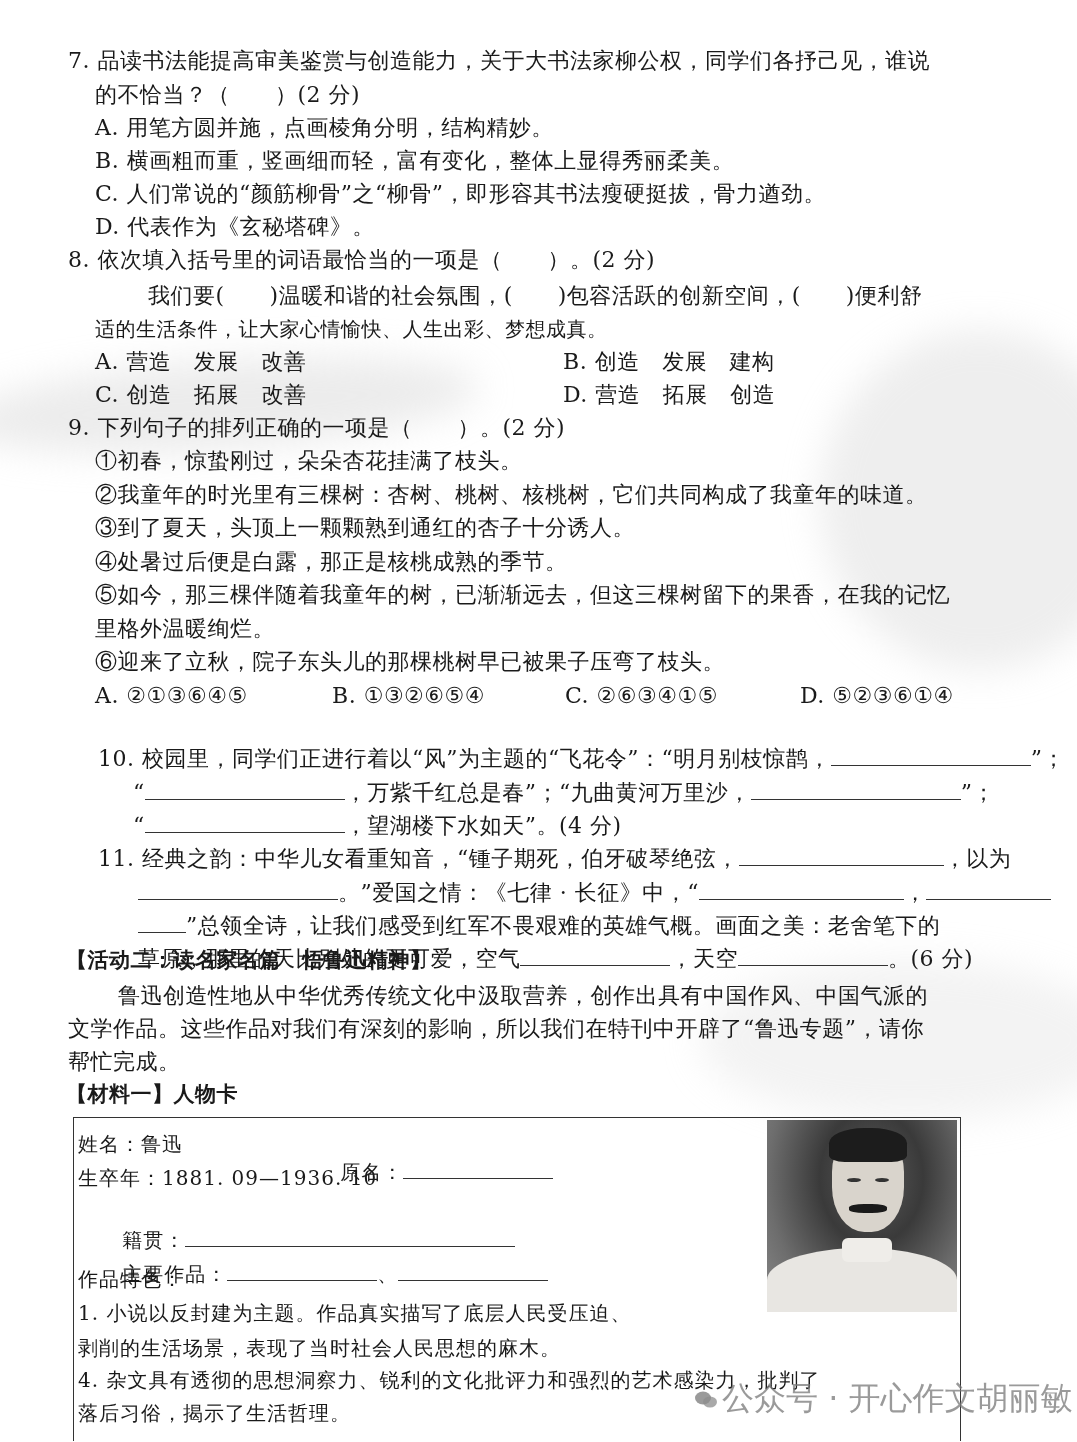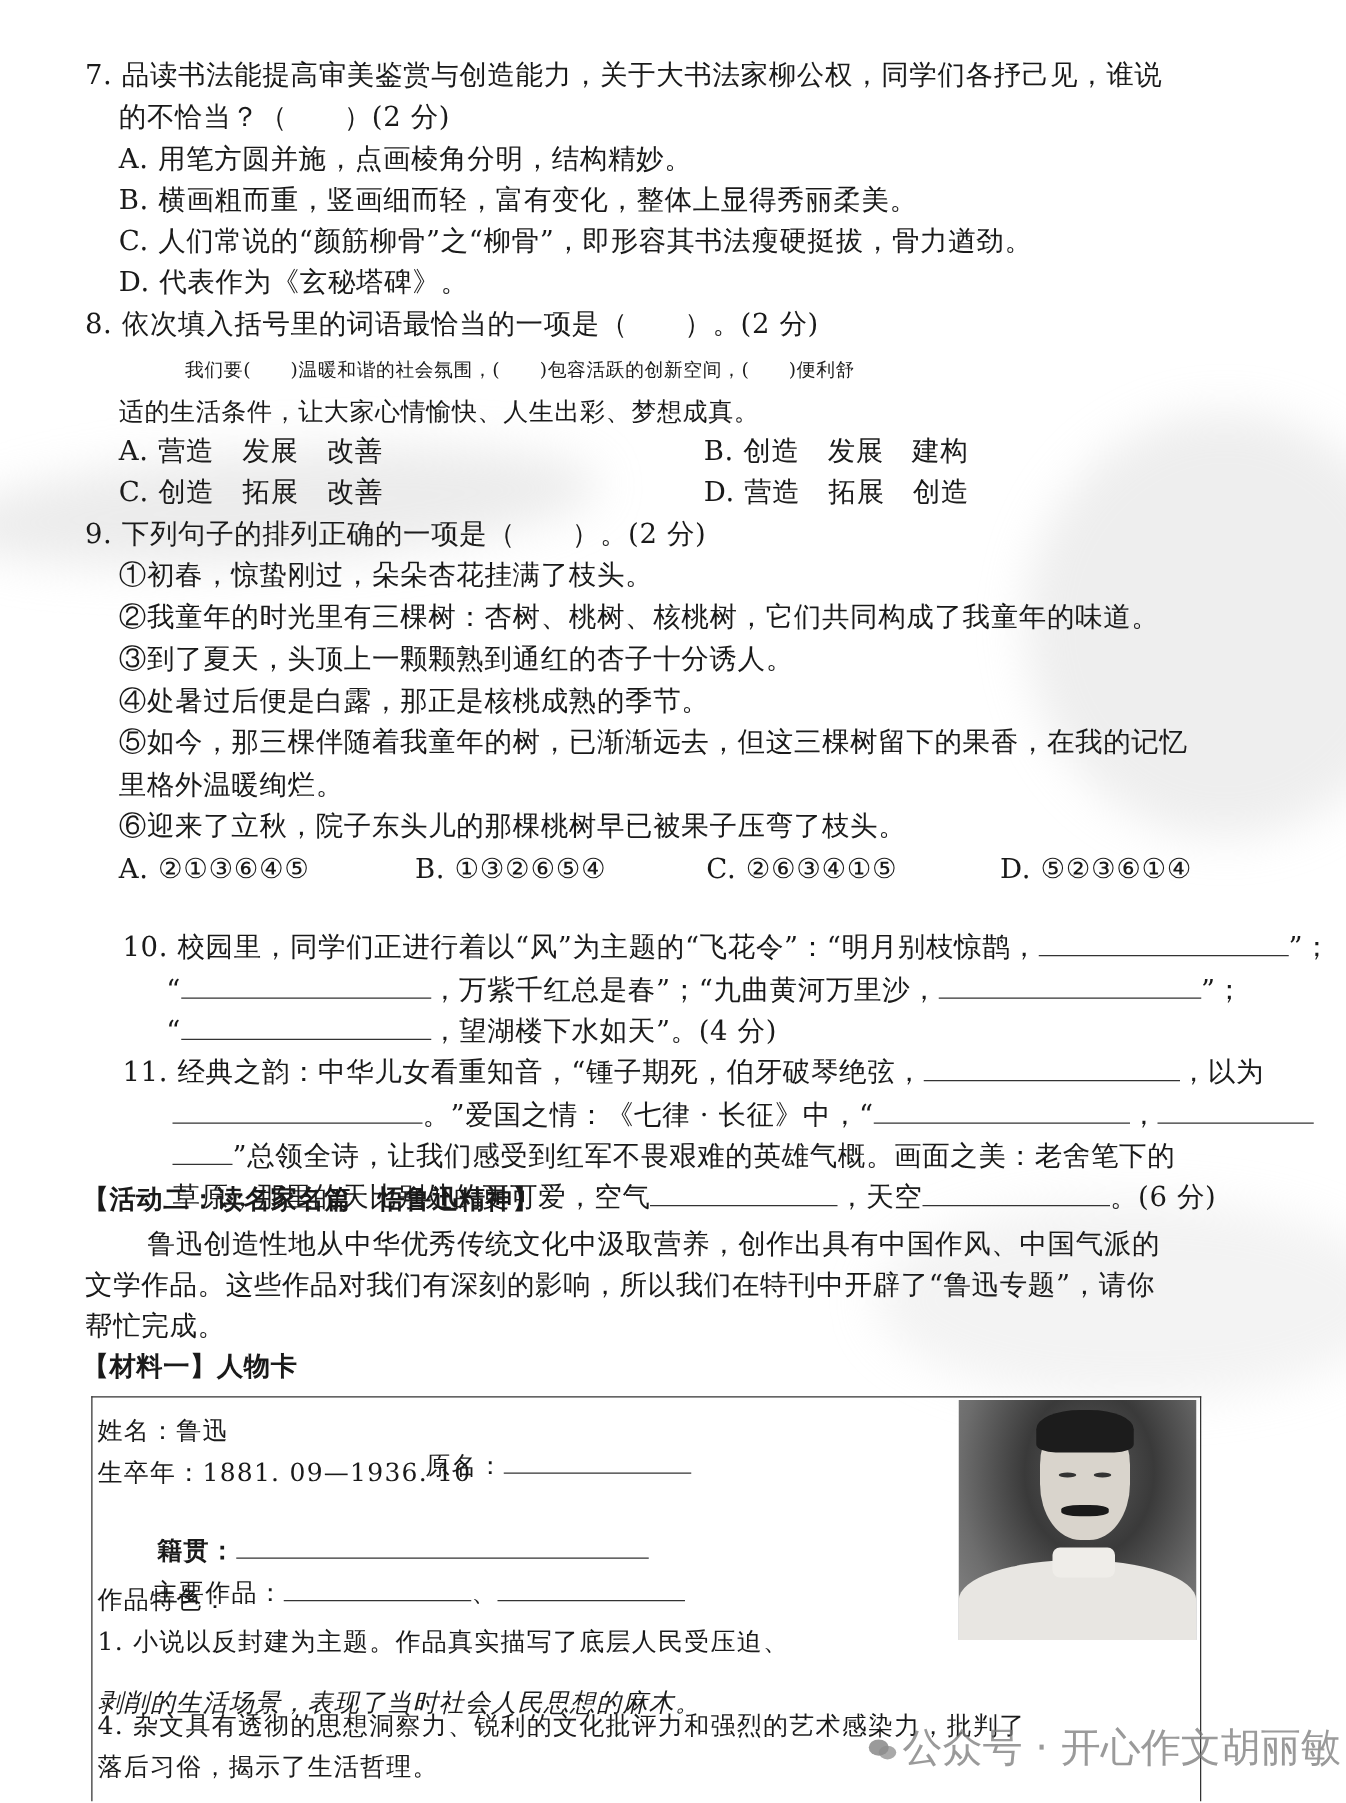"我们要( )温暖和谐的社会氛围，( )包容活跃的创新空间，( )便利舒" div.line { font-size: 15px -> 22px }
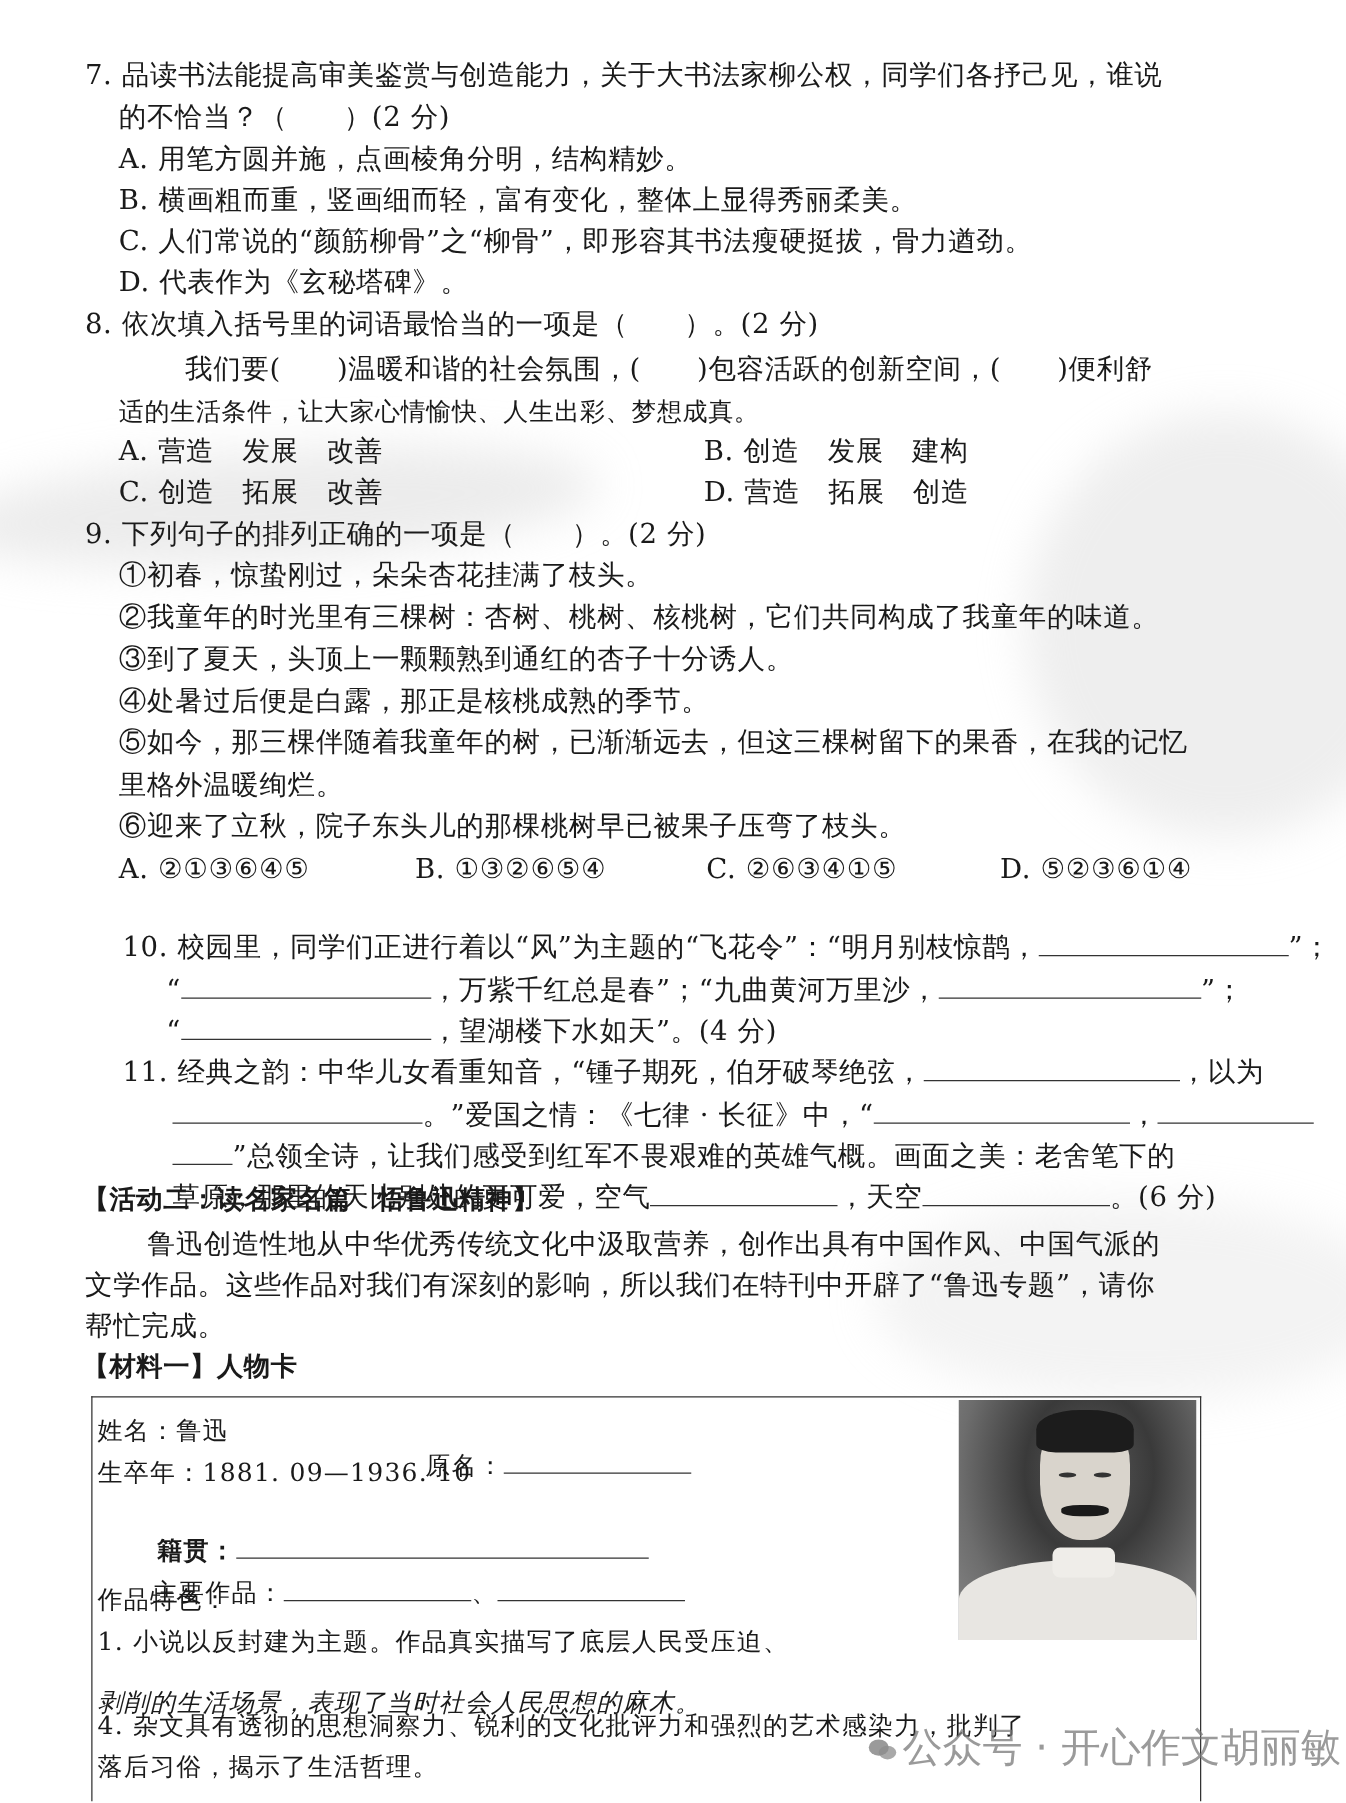"籍贯：" div.cl { font-weight: bold -> none }
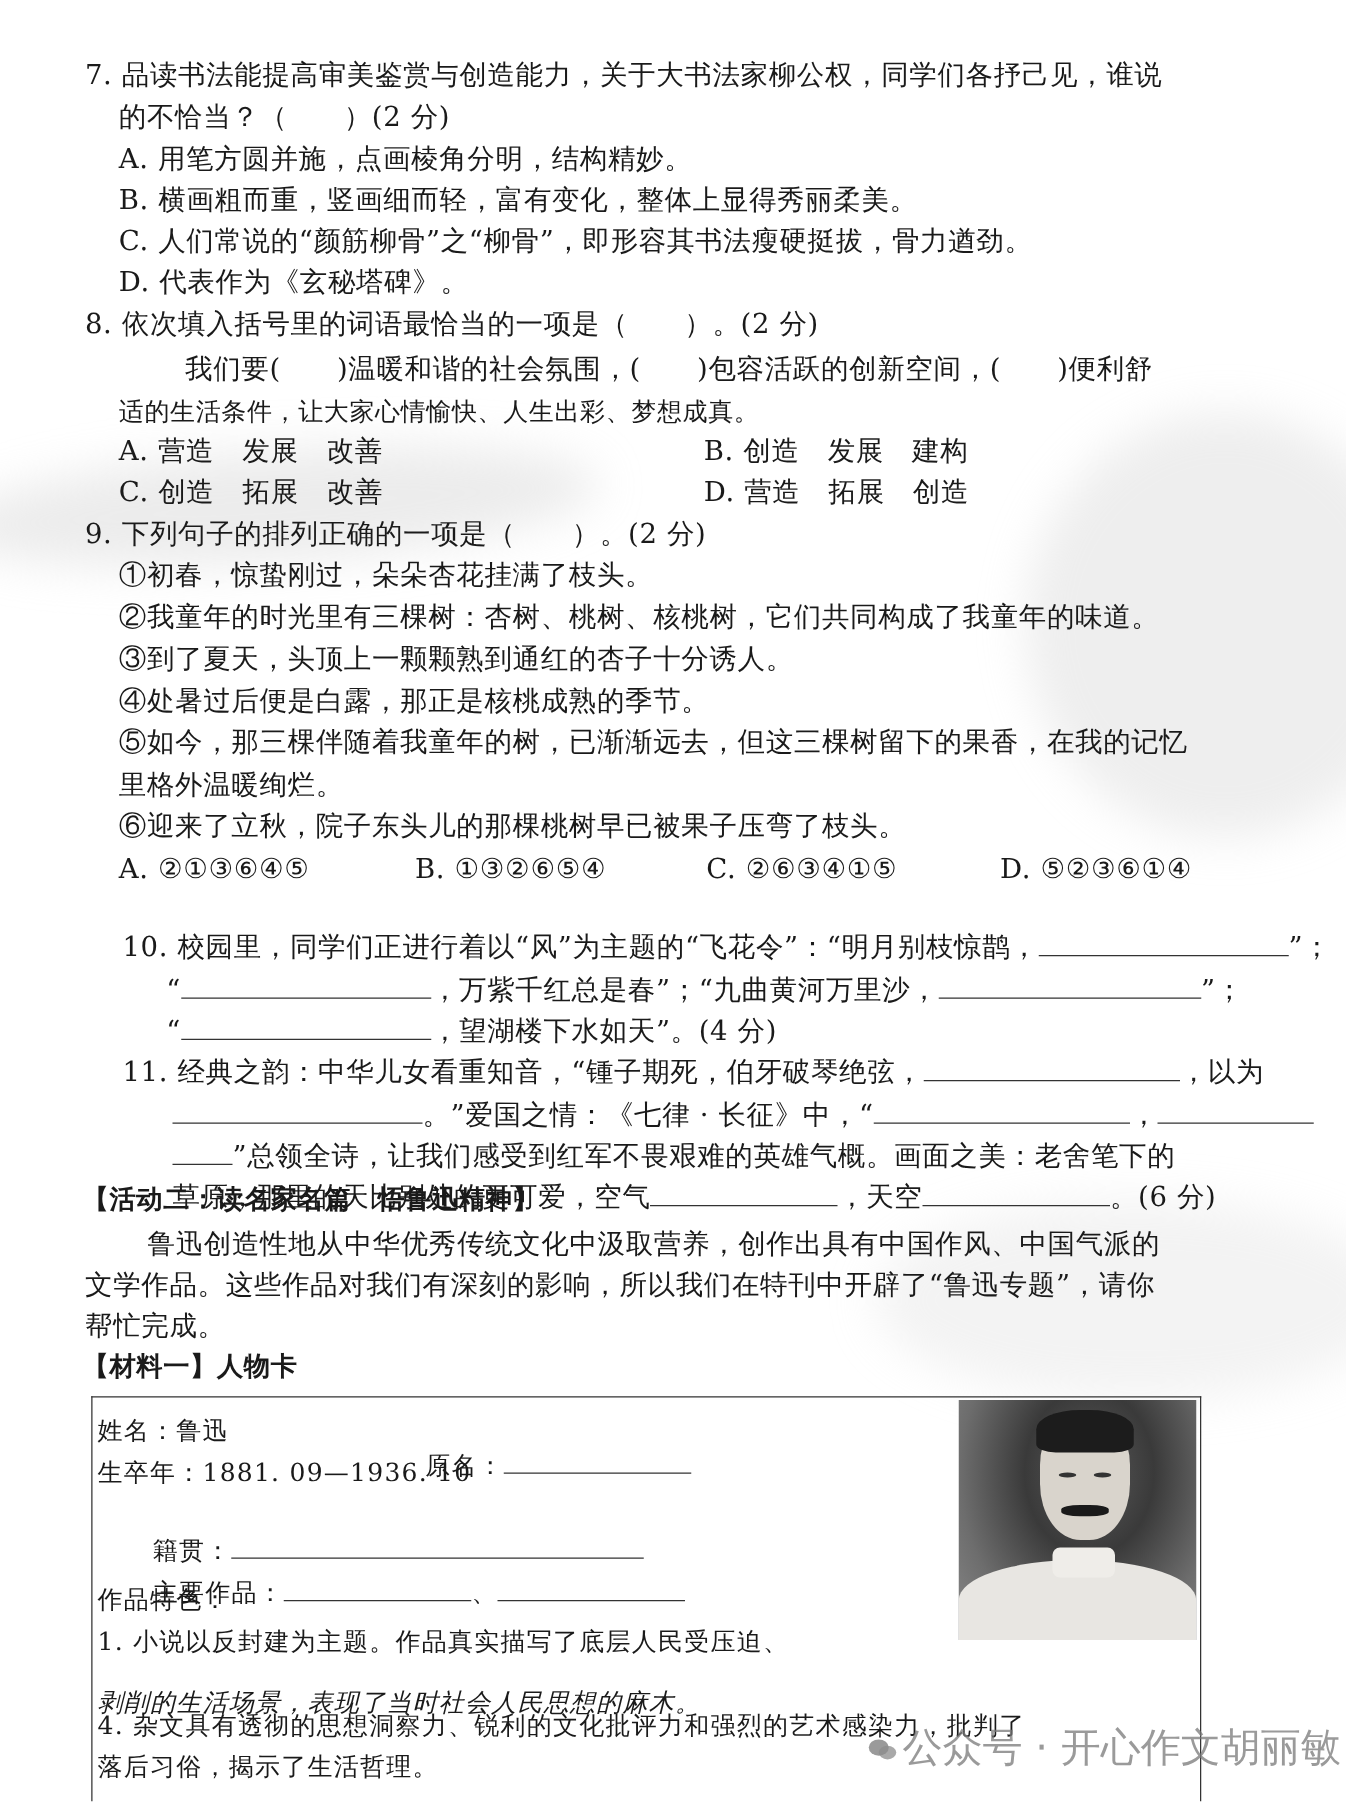"剥削的生活场景，表现了当时社会人民思想的麻木。" div.cl { font-style: italic -> none; top: 230px -> 216px }
